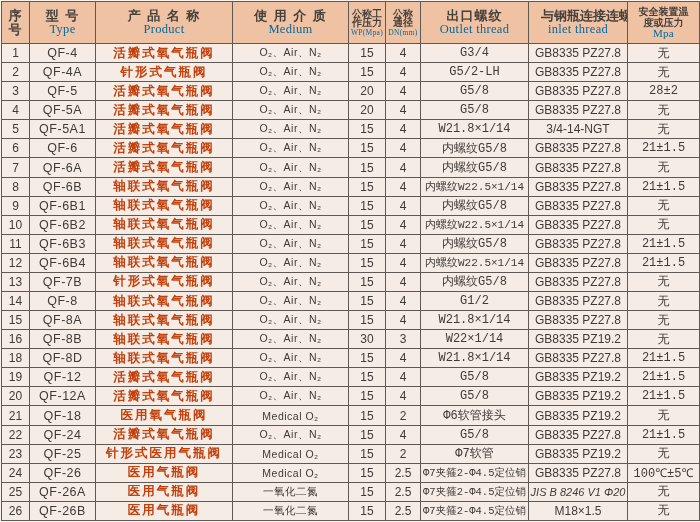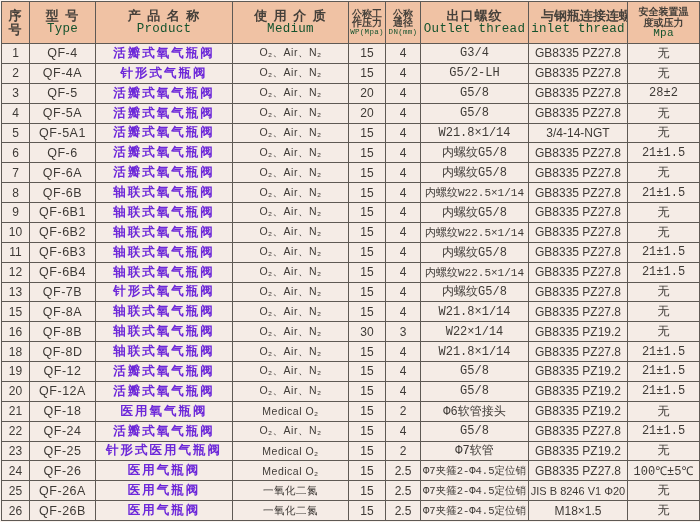"Type" .h-en { color: #14532d -> #0369a1; font-family: Liberation Mono, monospace -> Liberation Serif, serif }
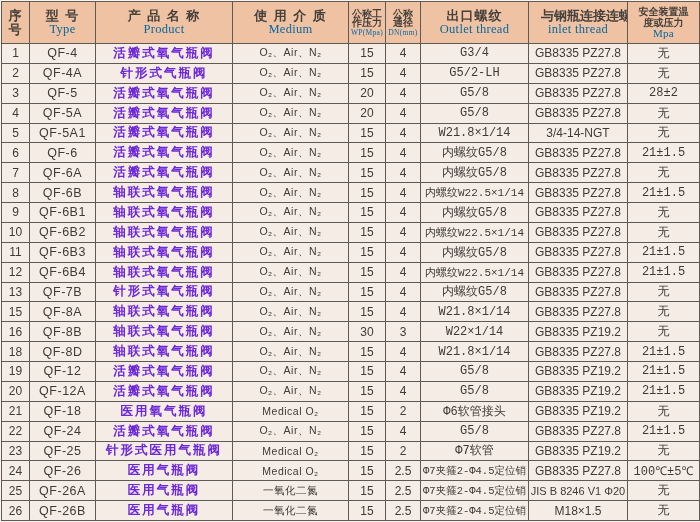"活瓣式氧气瓶阀" td.col-product { color: #6d28d9 -> #c2410c }
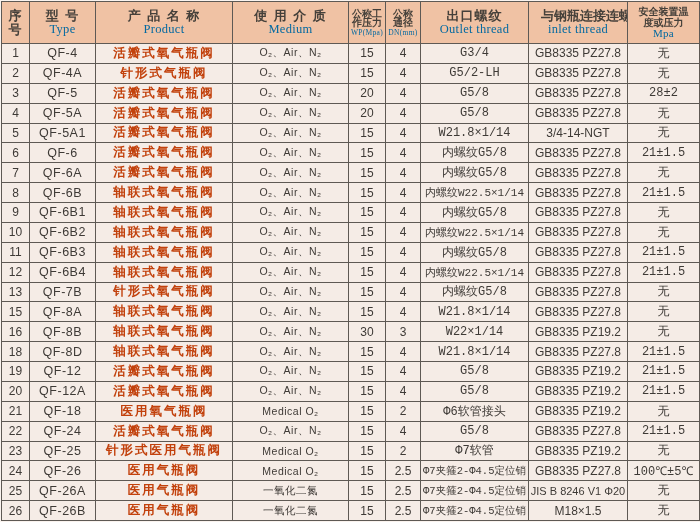"14" tr { html: none -> <tr> <td><span>14</span></td> <td><span>QF-8</span></td> <td><span>轴联式氧气瓶阀</span></td> <td><span>O₂、Air、N₂</span></td> <td><span>15</span></td> <td><span>4</span></td> <td><span>G1/2</span></td> <td><span>GB8335 PZ27.8</span></td> <td><span>无</span></td> </tr> }
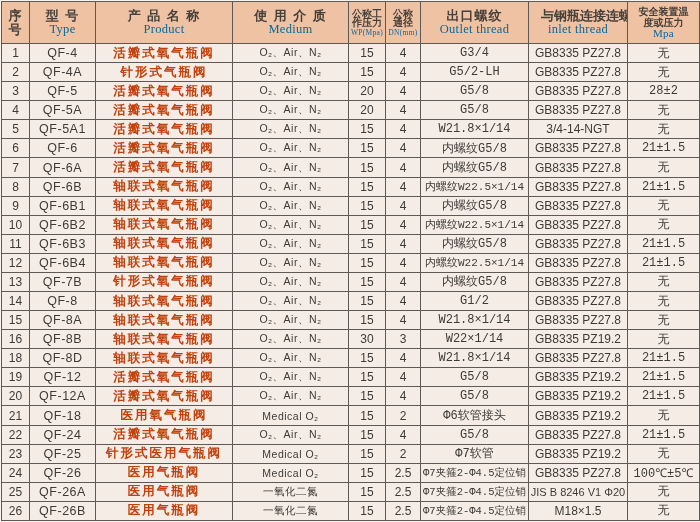"JIS B 8246 V1 Φ20" td.col-inlet { font-style: none -> italic }
